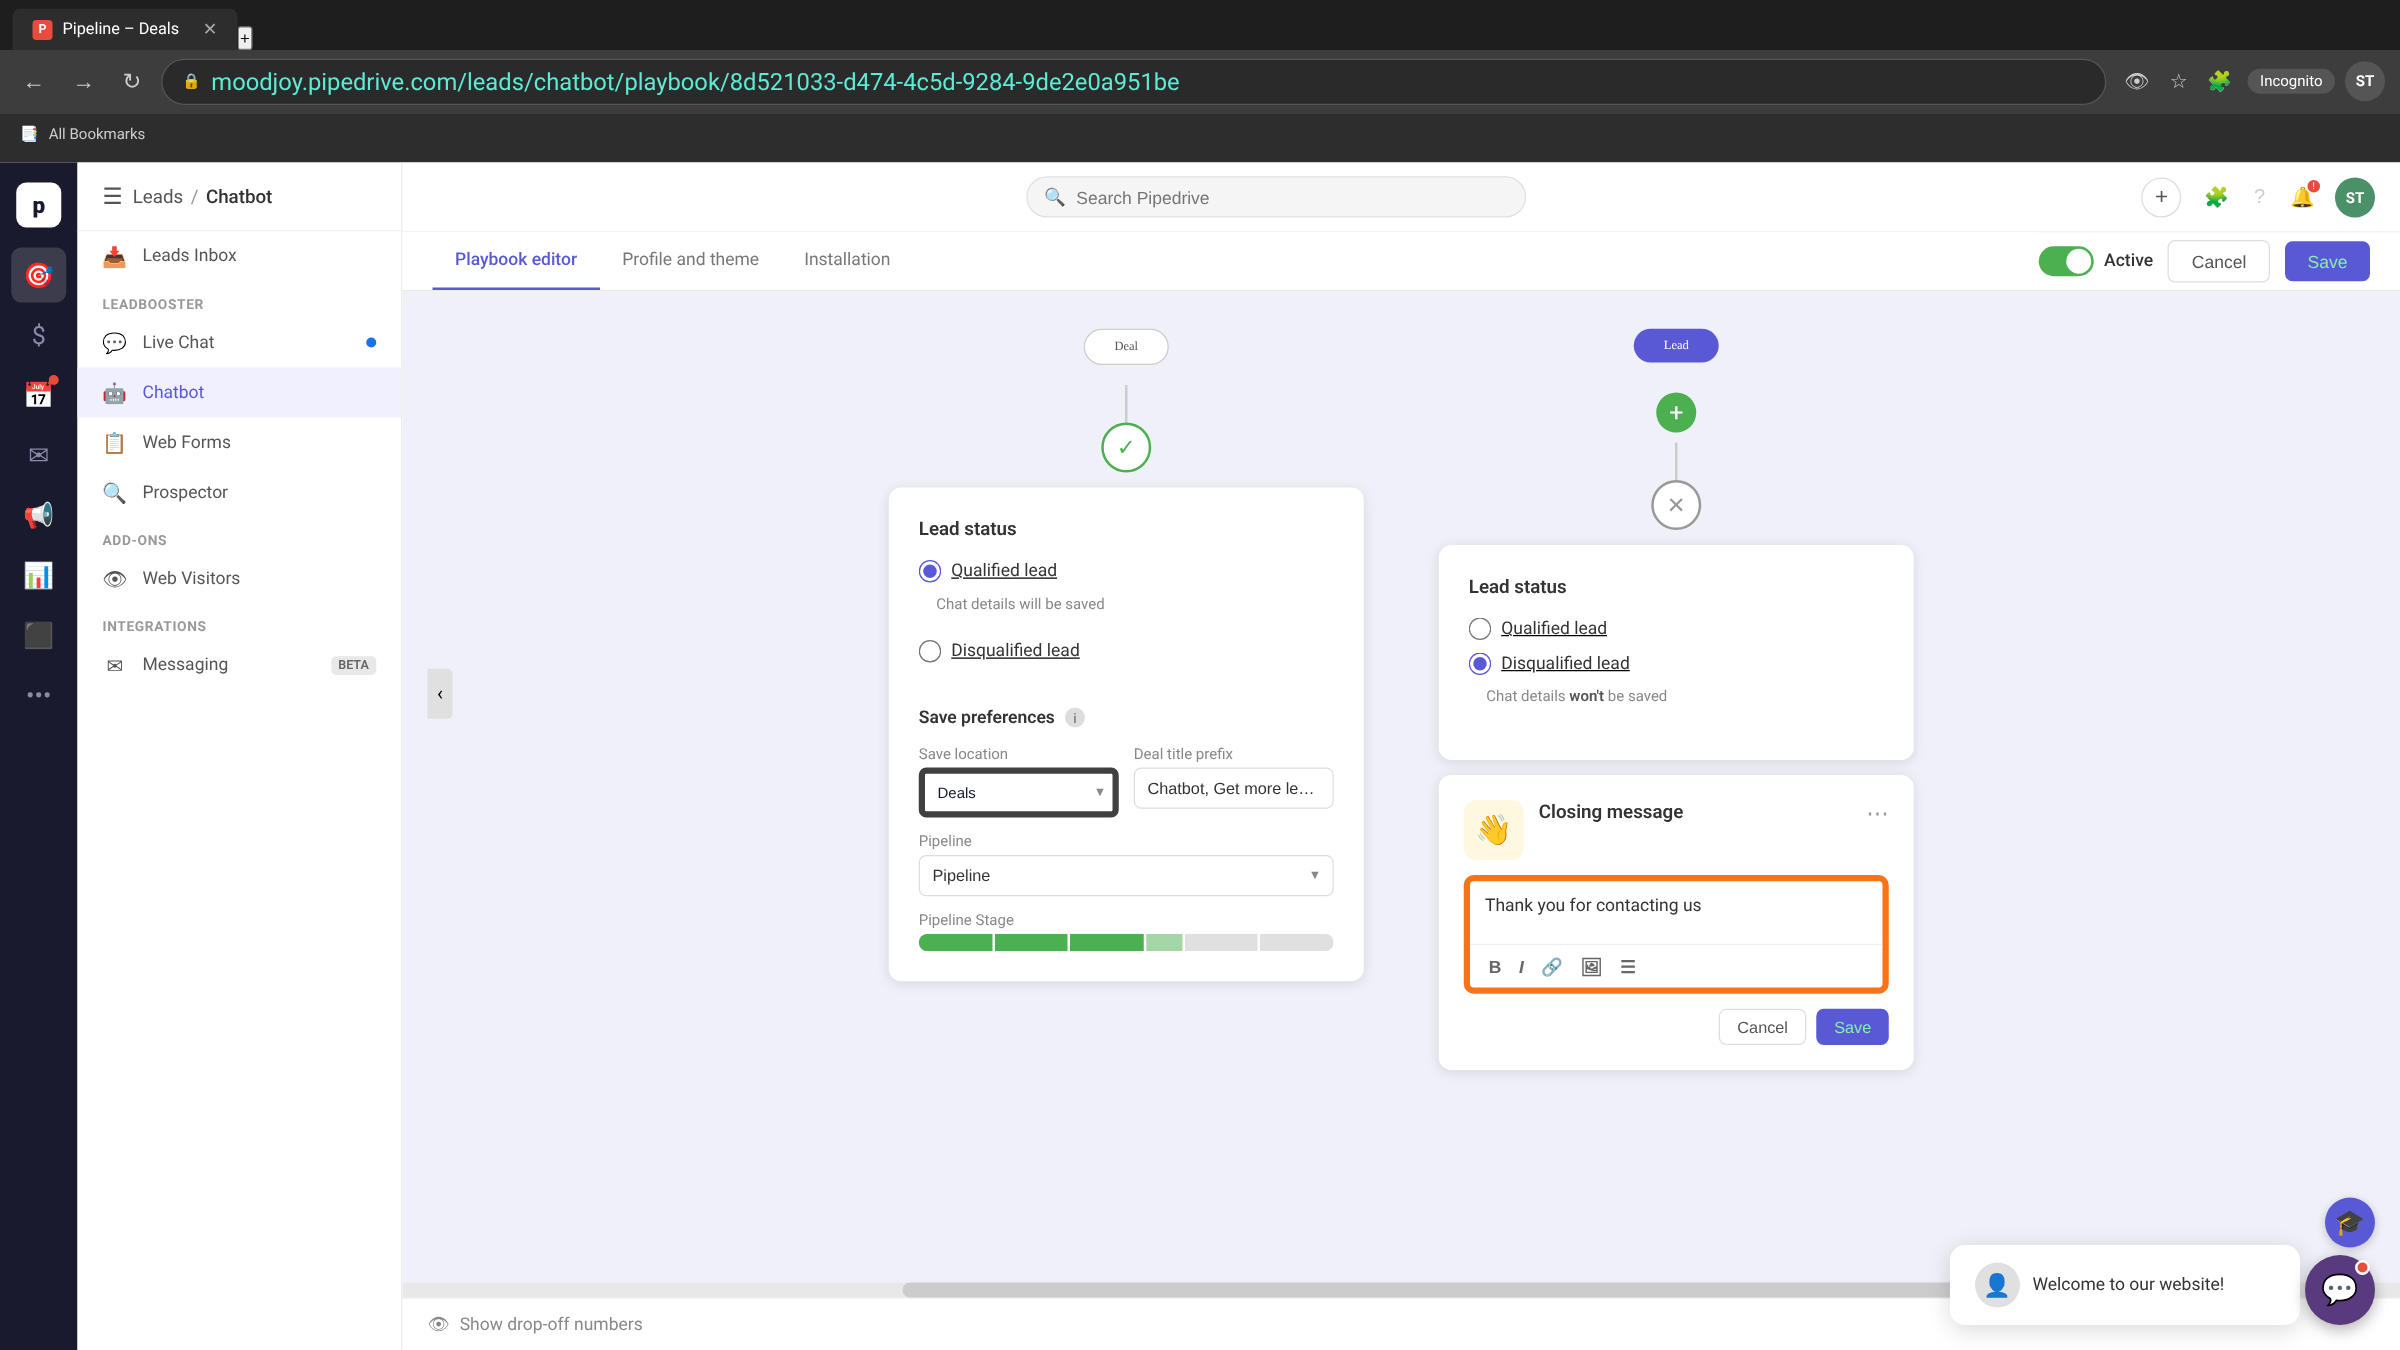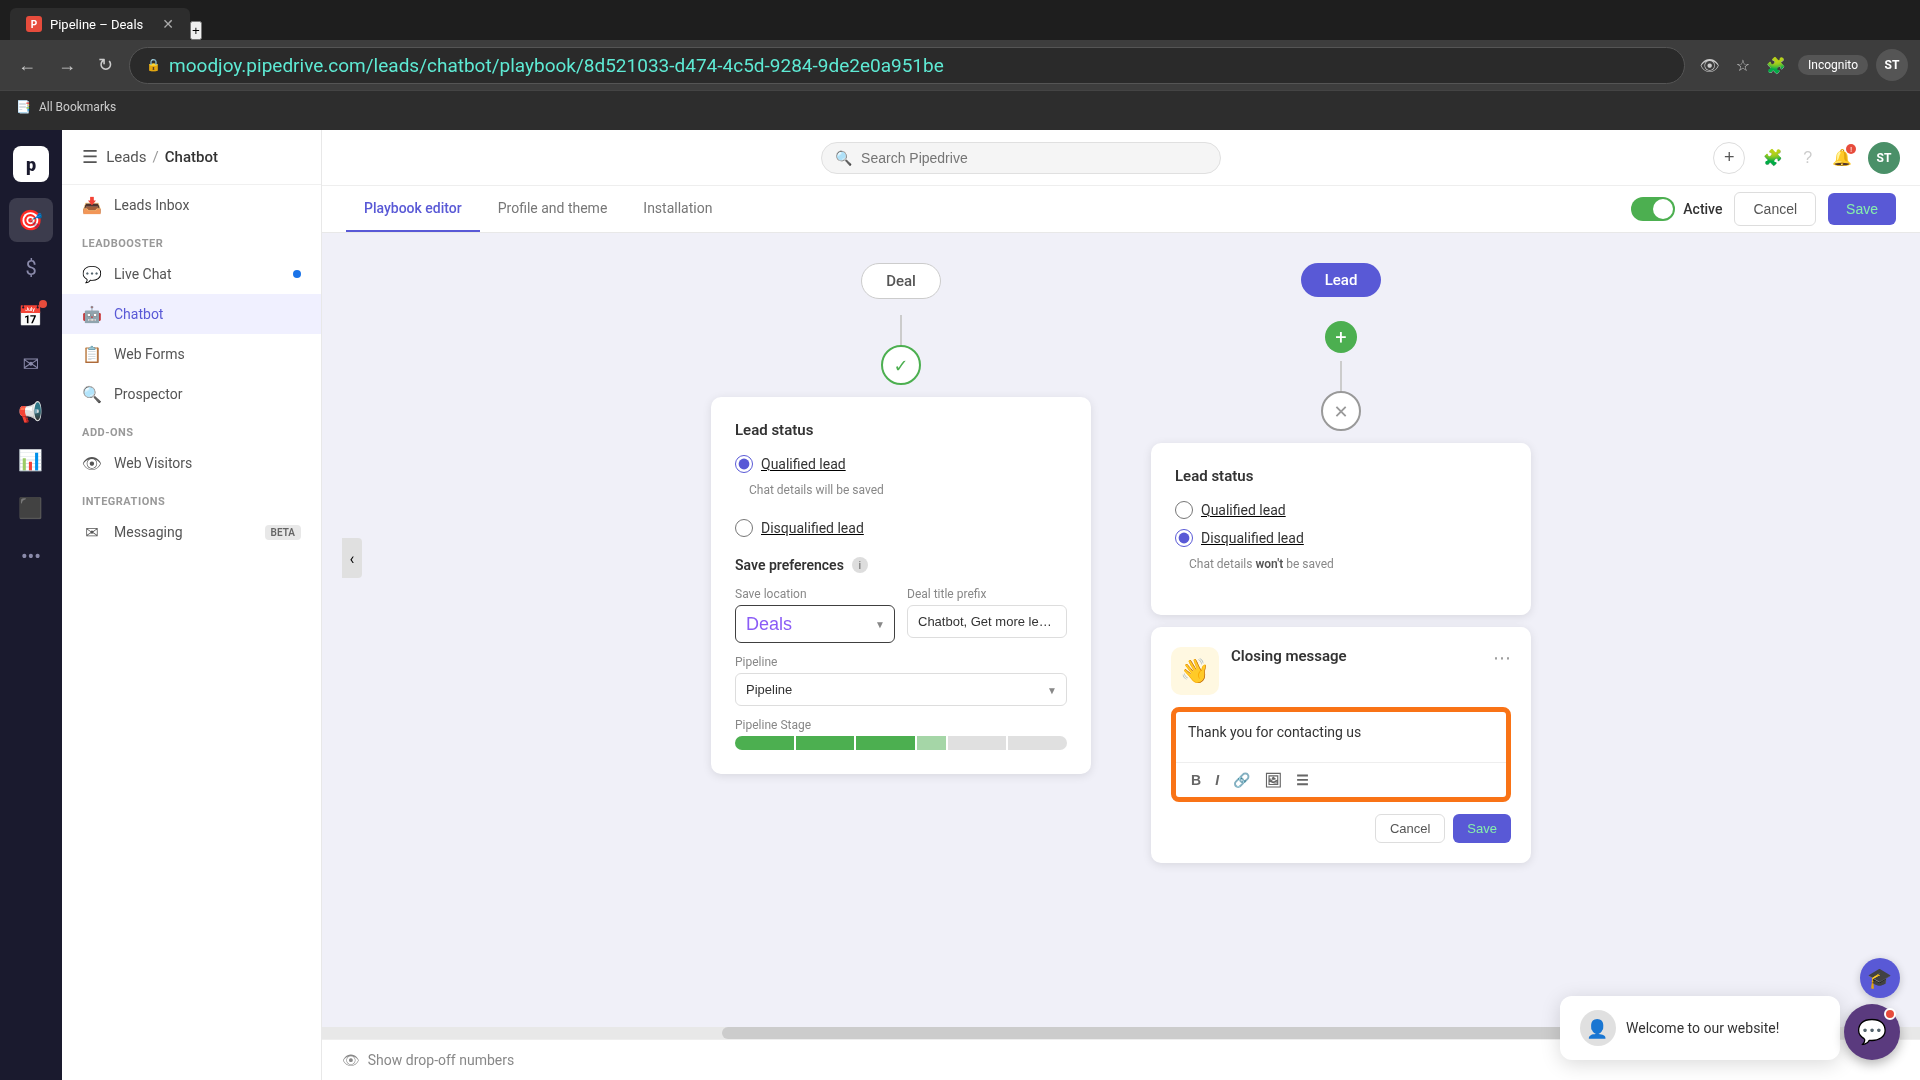"Deal" .node-top-label { font-family: none -> Liberation Serif, serif; font-size: 15px -> 10px }
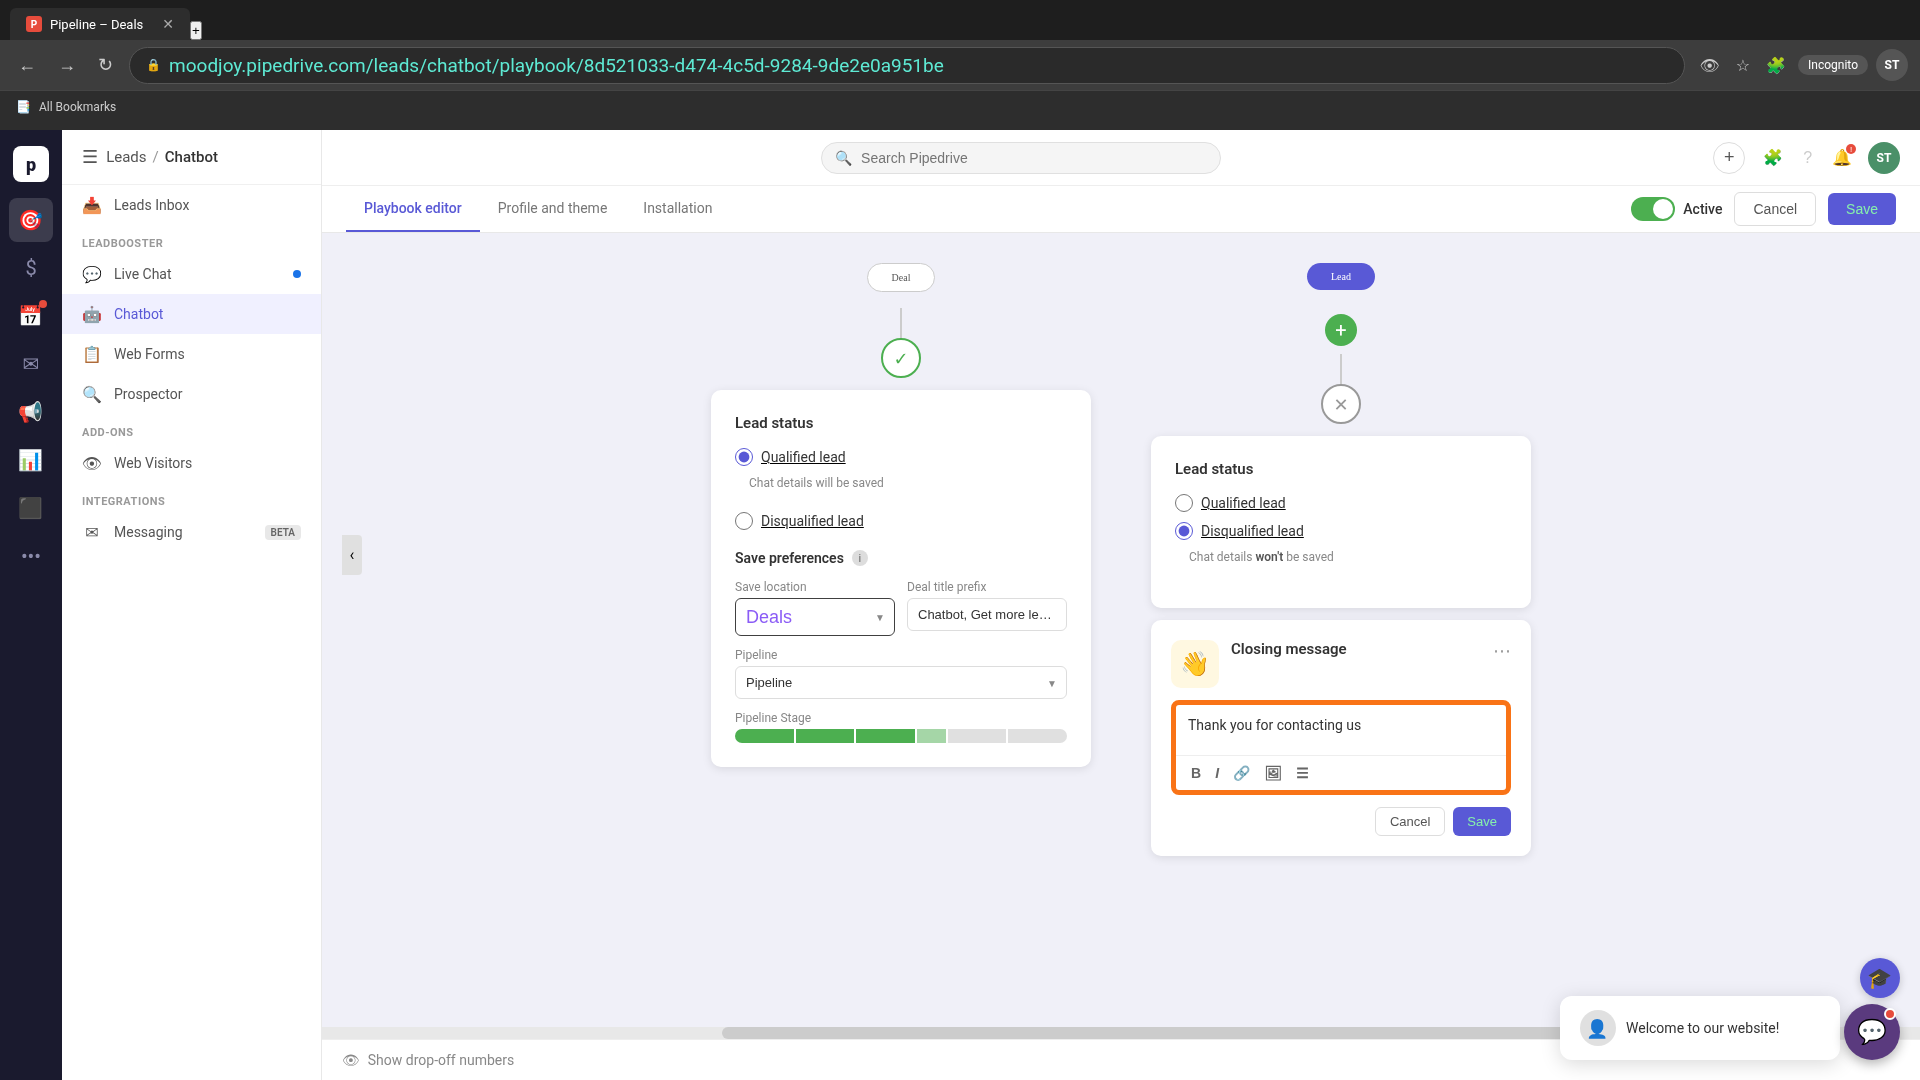"Save preferences" .save-prefs-section { margin-top: 20px -> 36px }
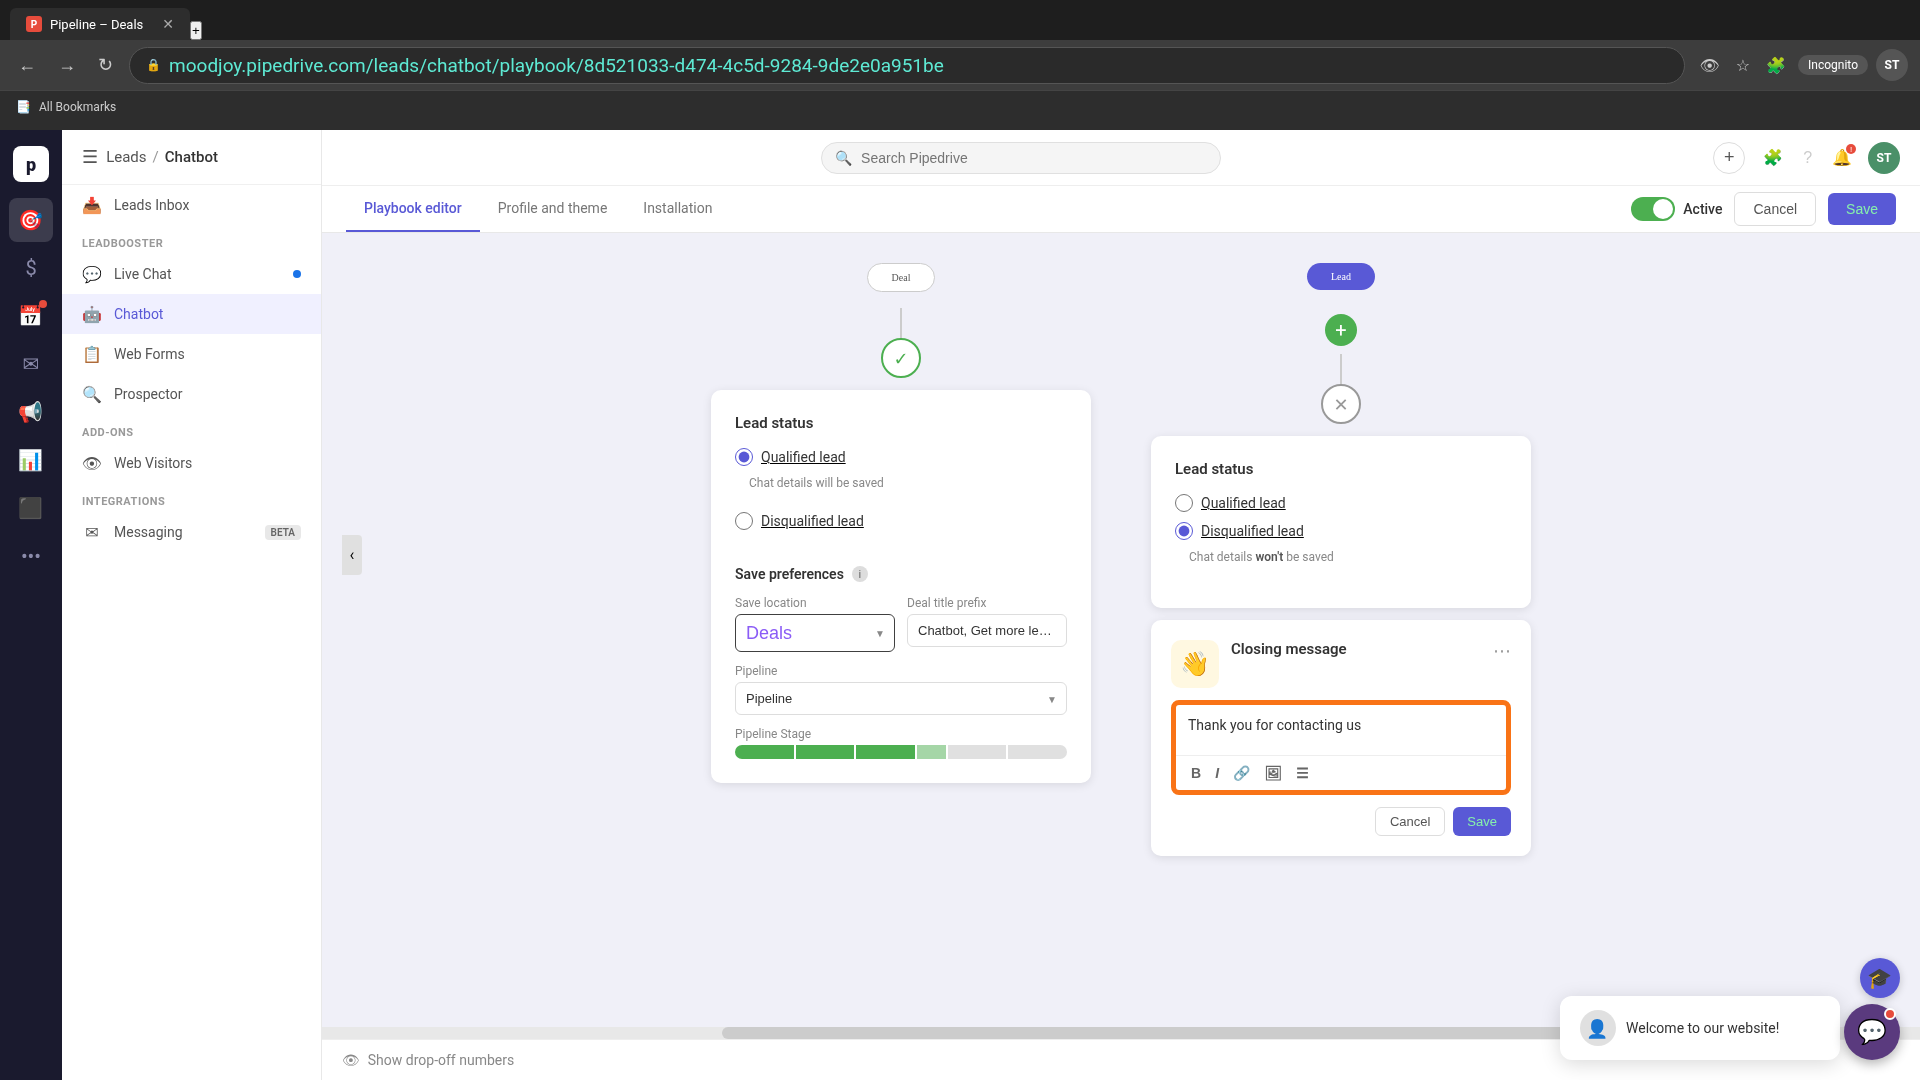"Deals" .select-wrap select { border: 1px solid #404040 -> 5px solid #404040; color: #8b5cf6 -> #0f172a; font-size: 18px -> 12px }
